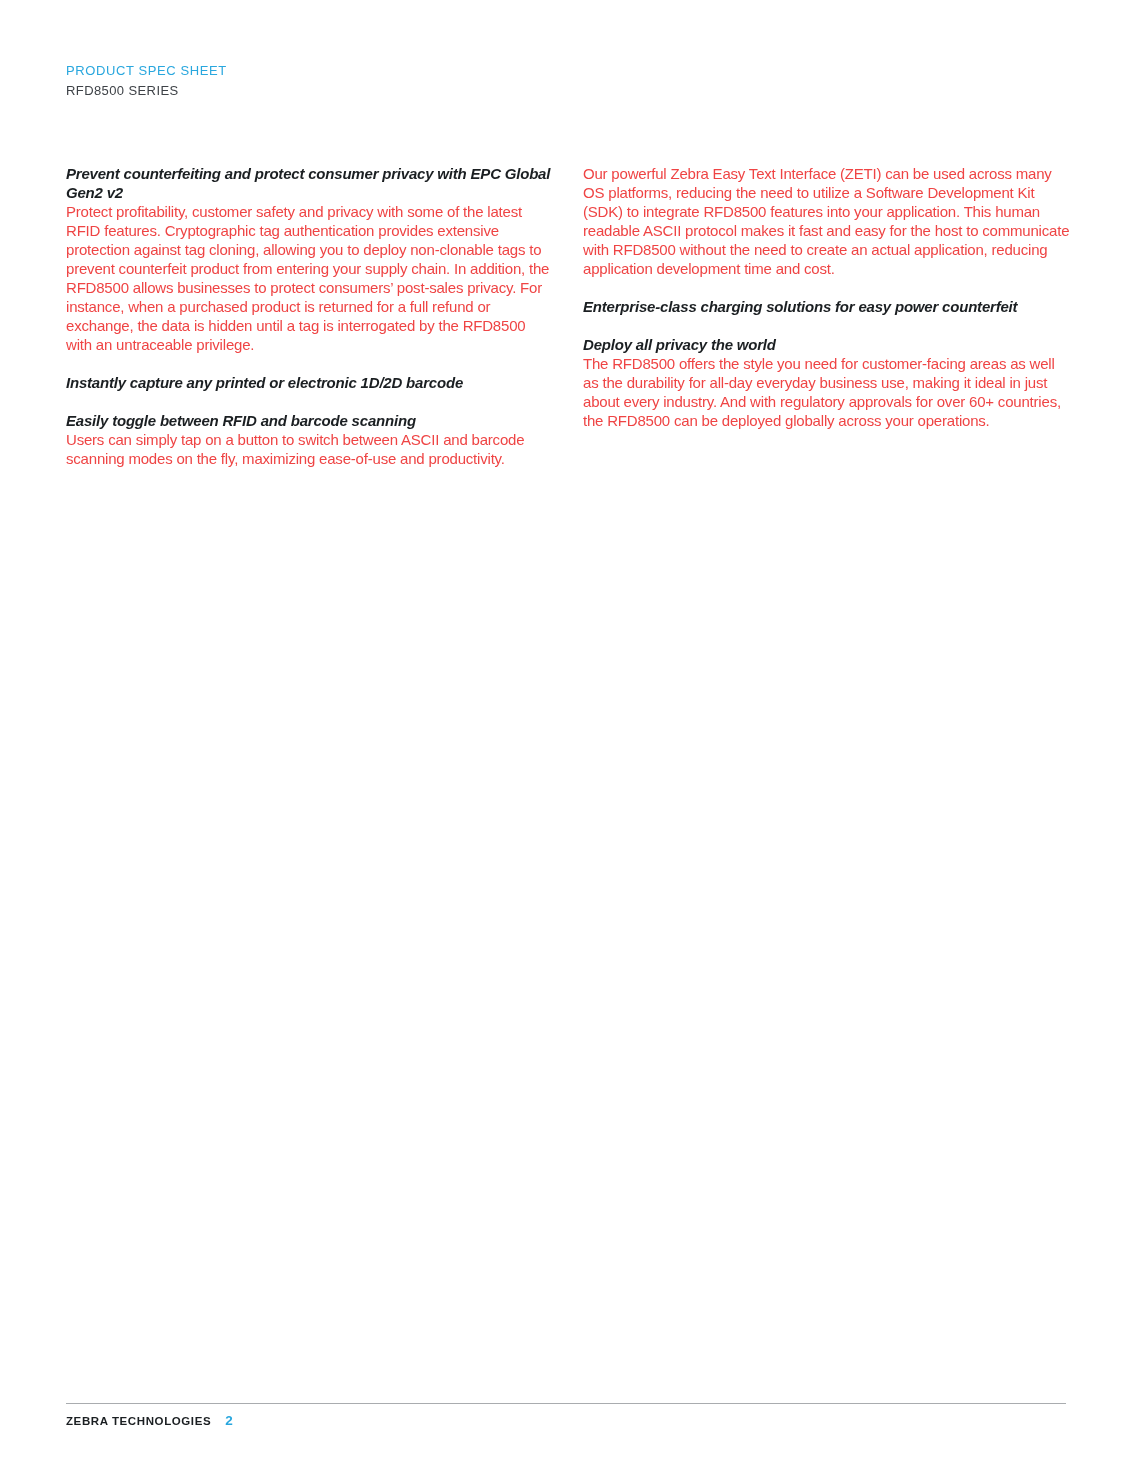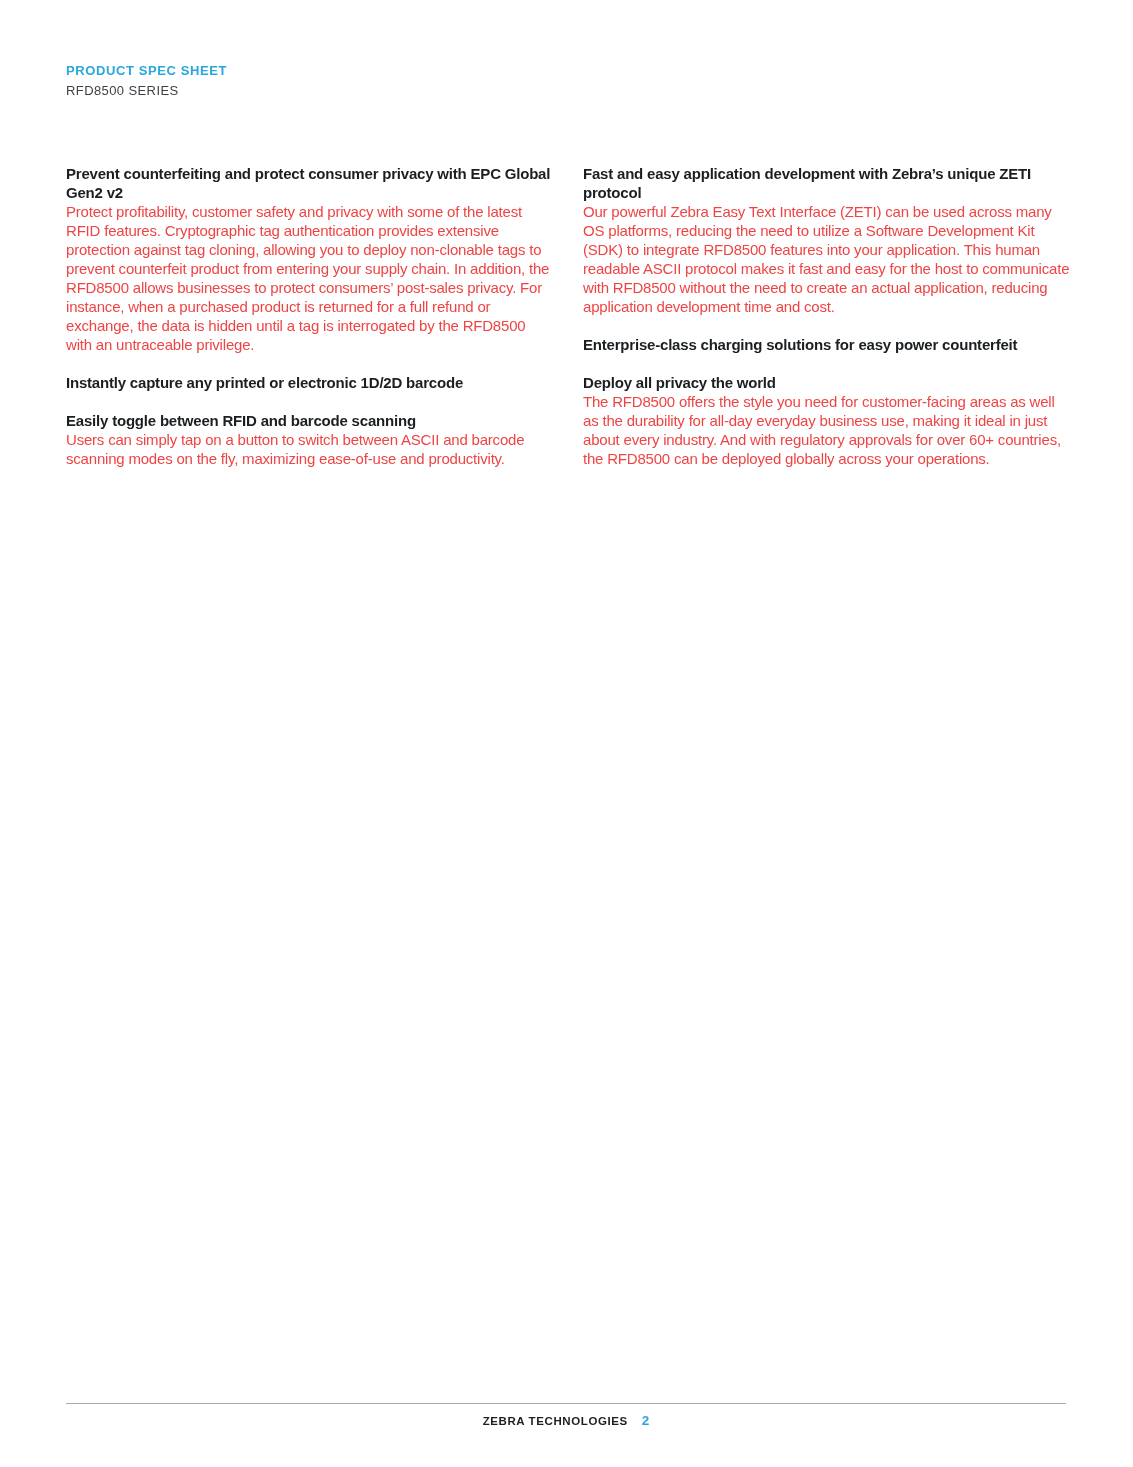"PRODUCT SPEC SHEET" .eyebrow { font-weight: bold -> normal }
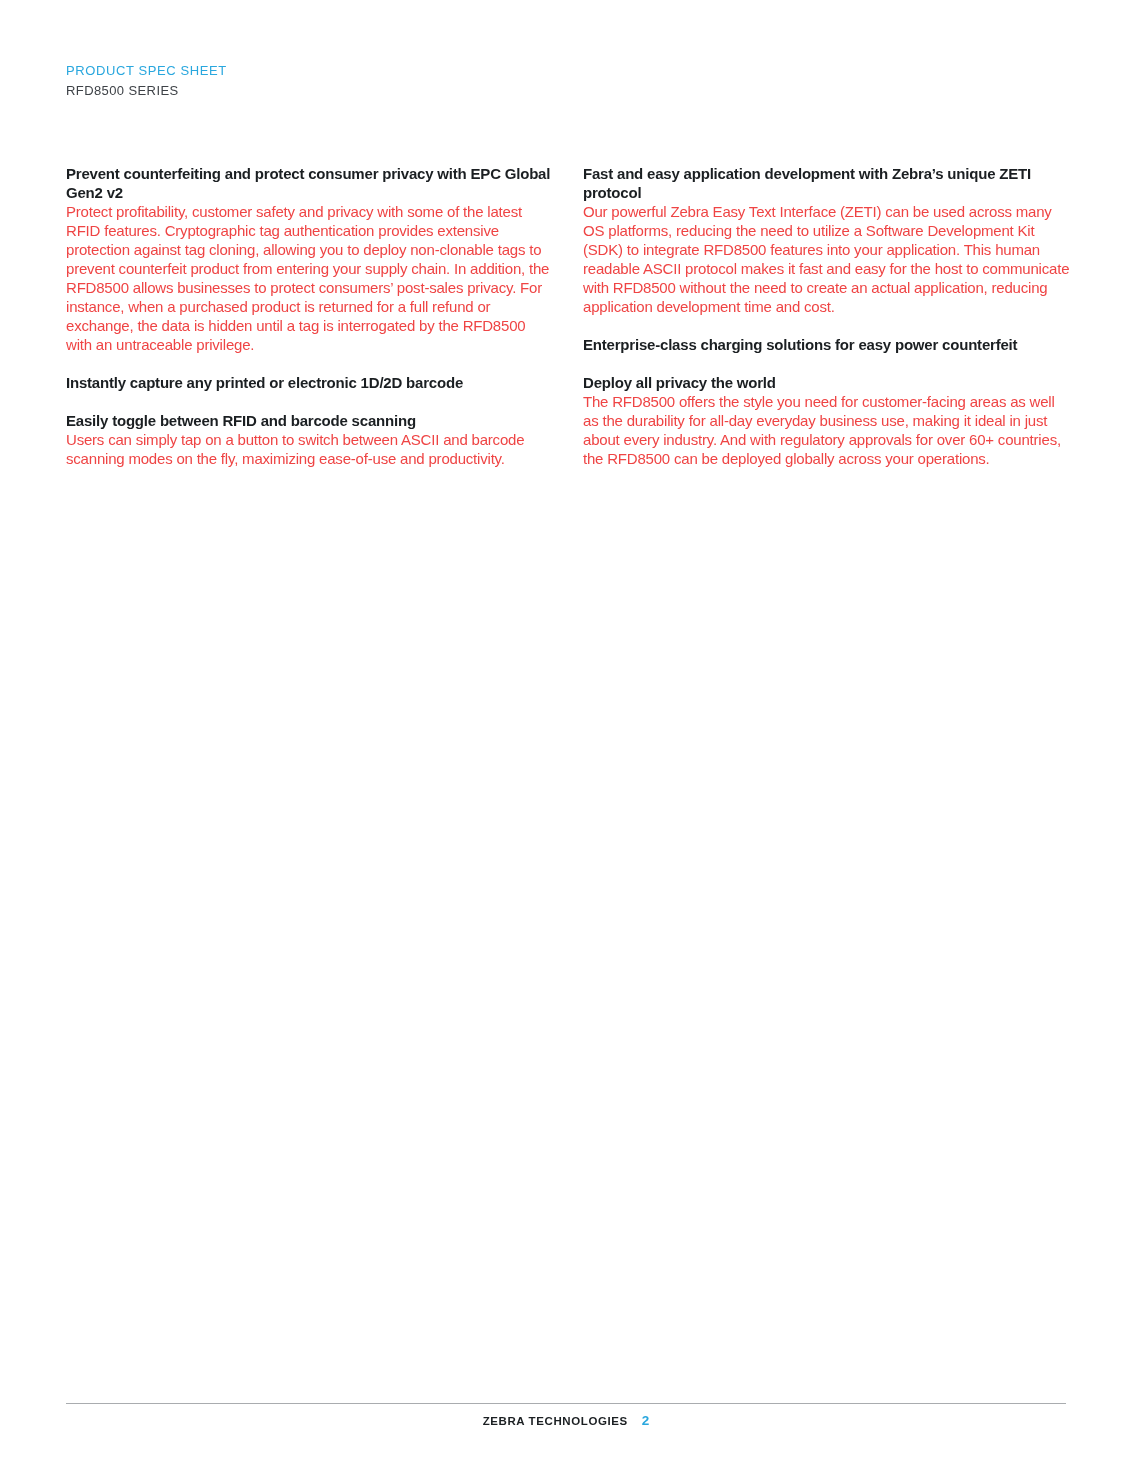"Prevent counterfeiting and protect" .sec h3 { font-style: none -> italic }
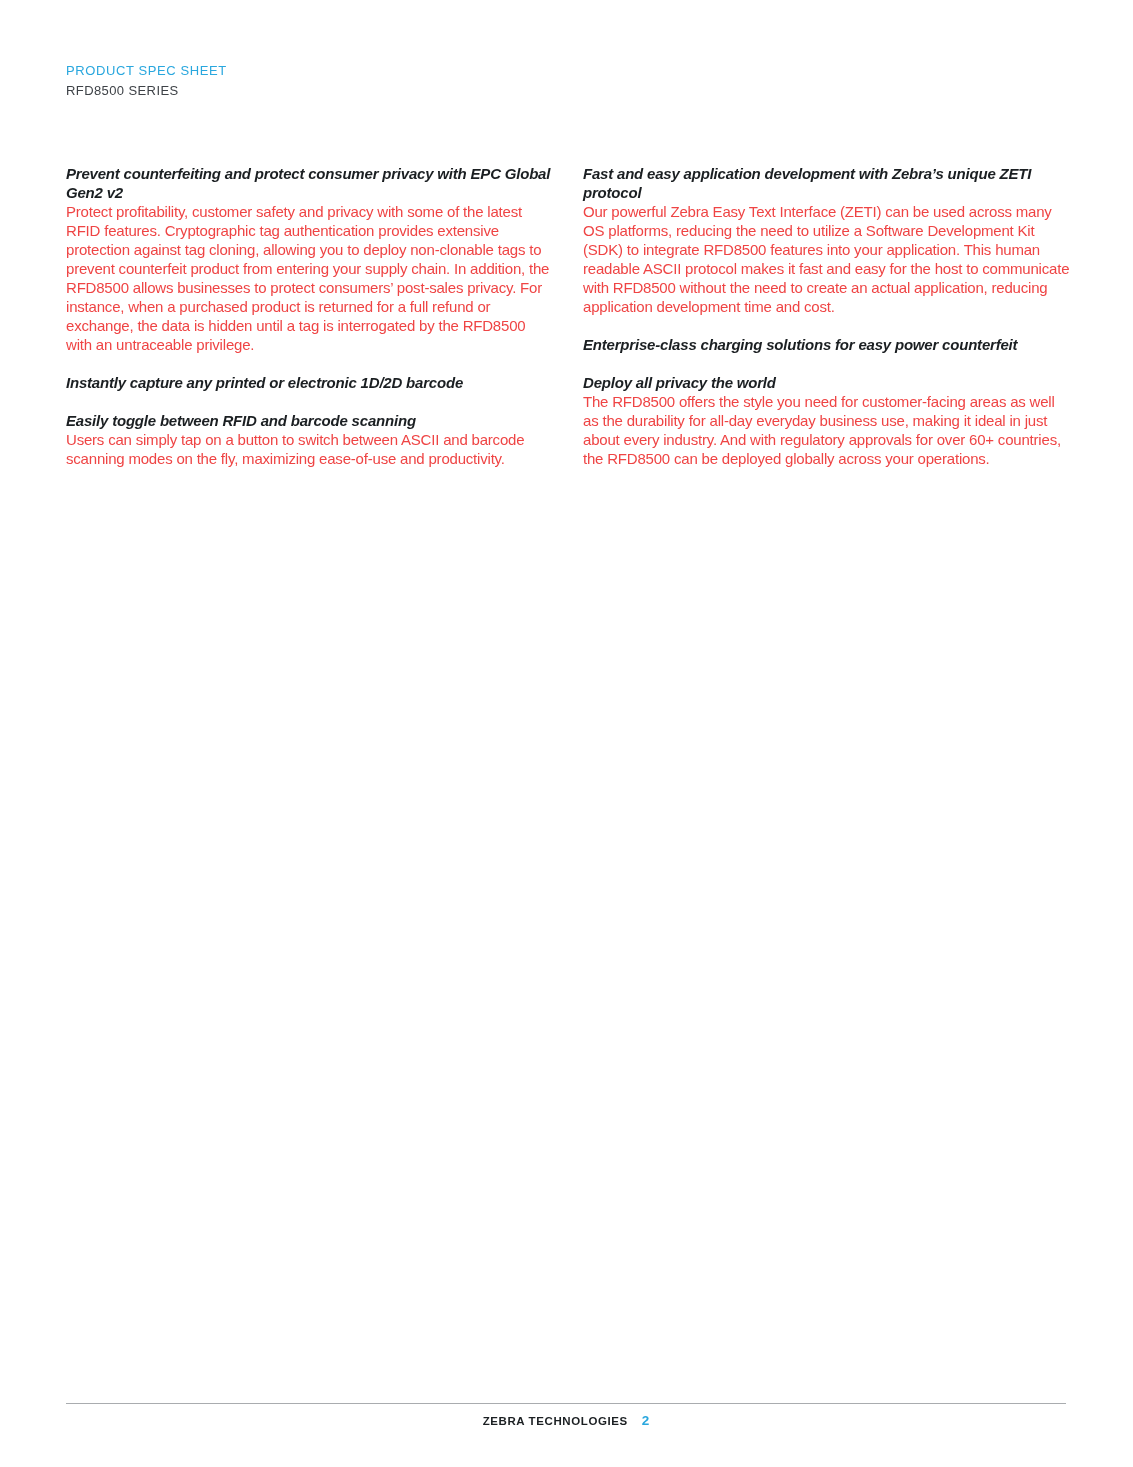"Fast and easy application development" h3 { html: <h3>Fast and easy application development with Zebra’s unique ZETI protocol</h3> -> none }
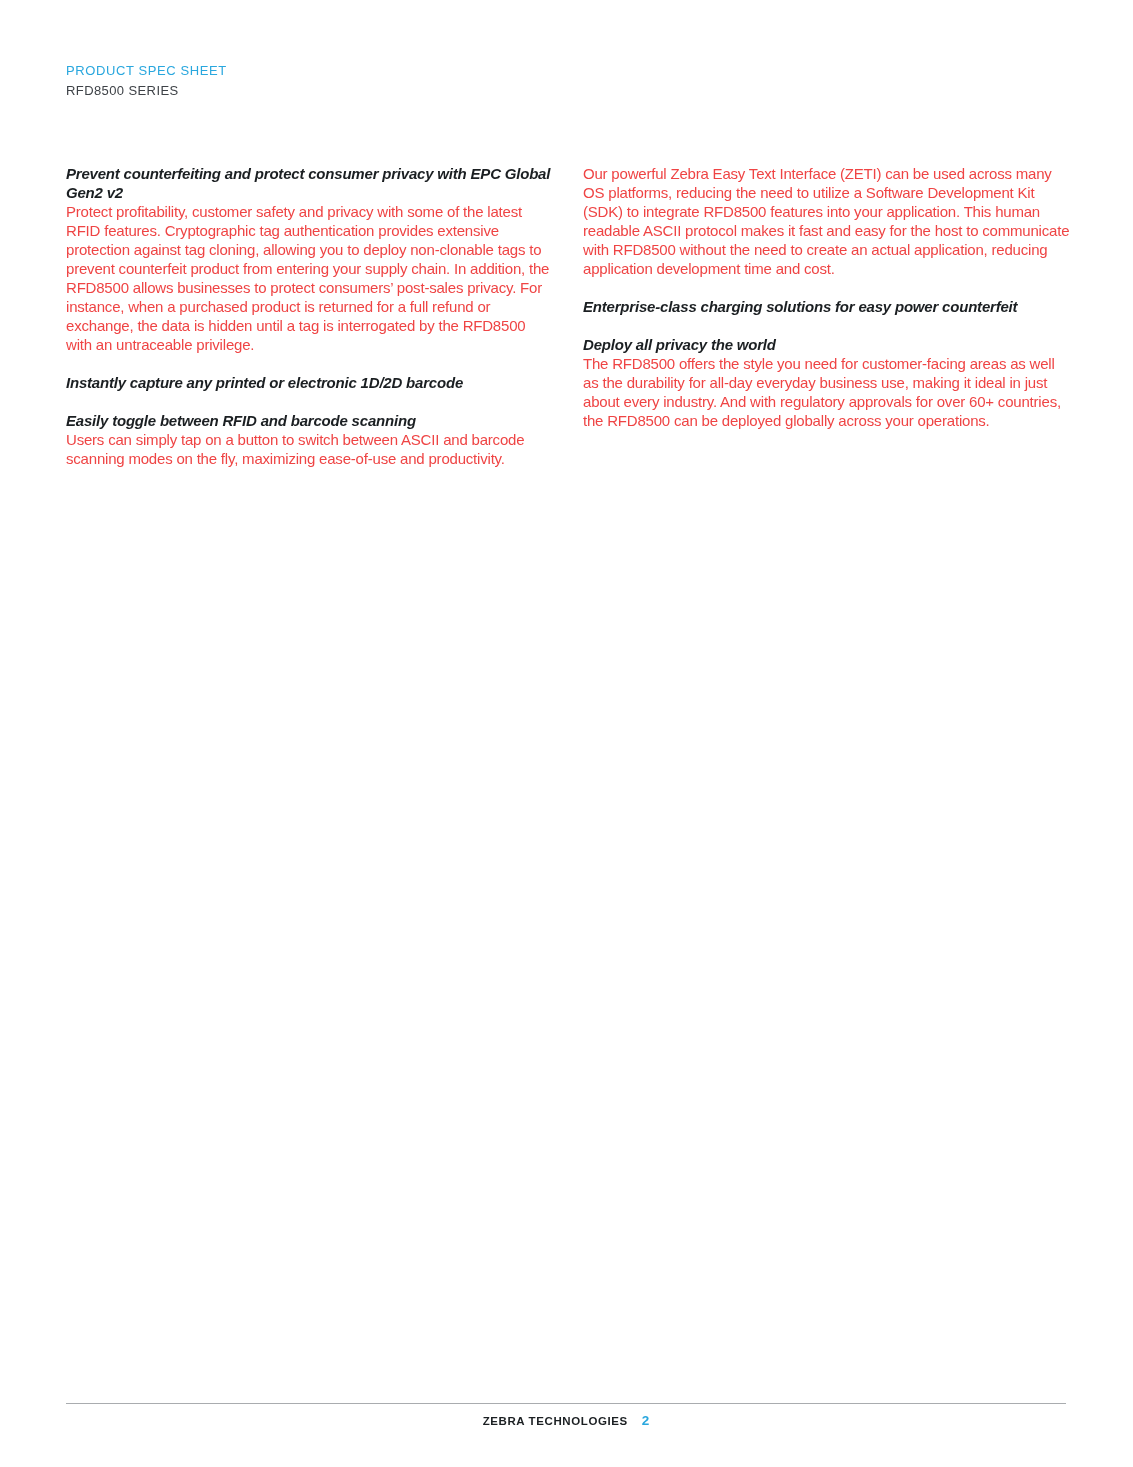"ZEBRA TECHNOLOGIES 2" .doc-footer { text-align: center -> left }
